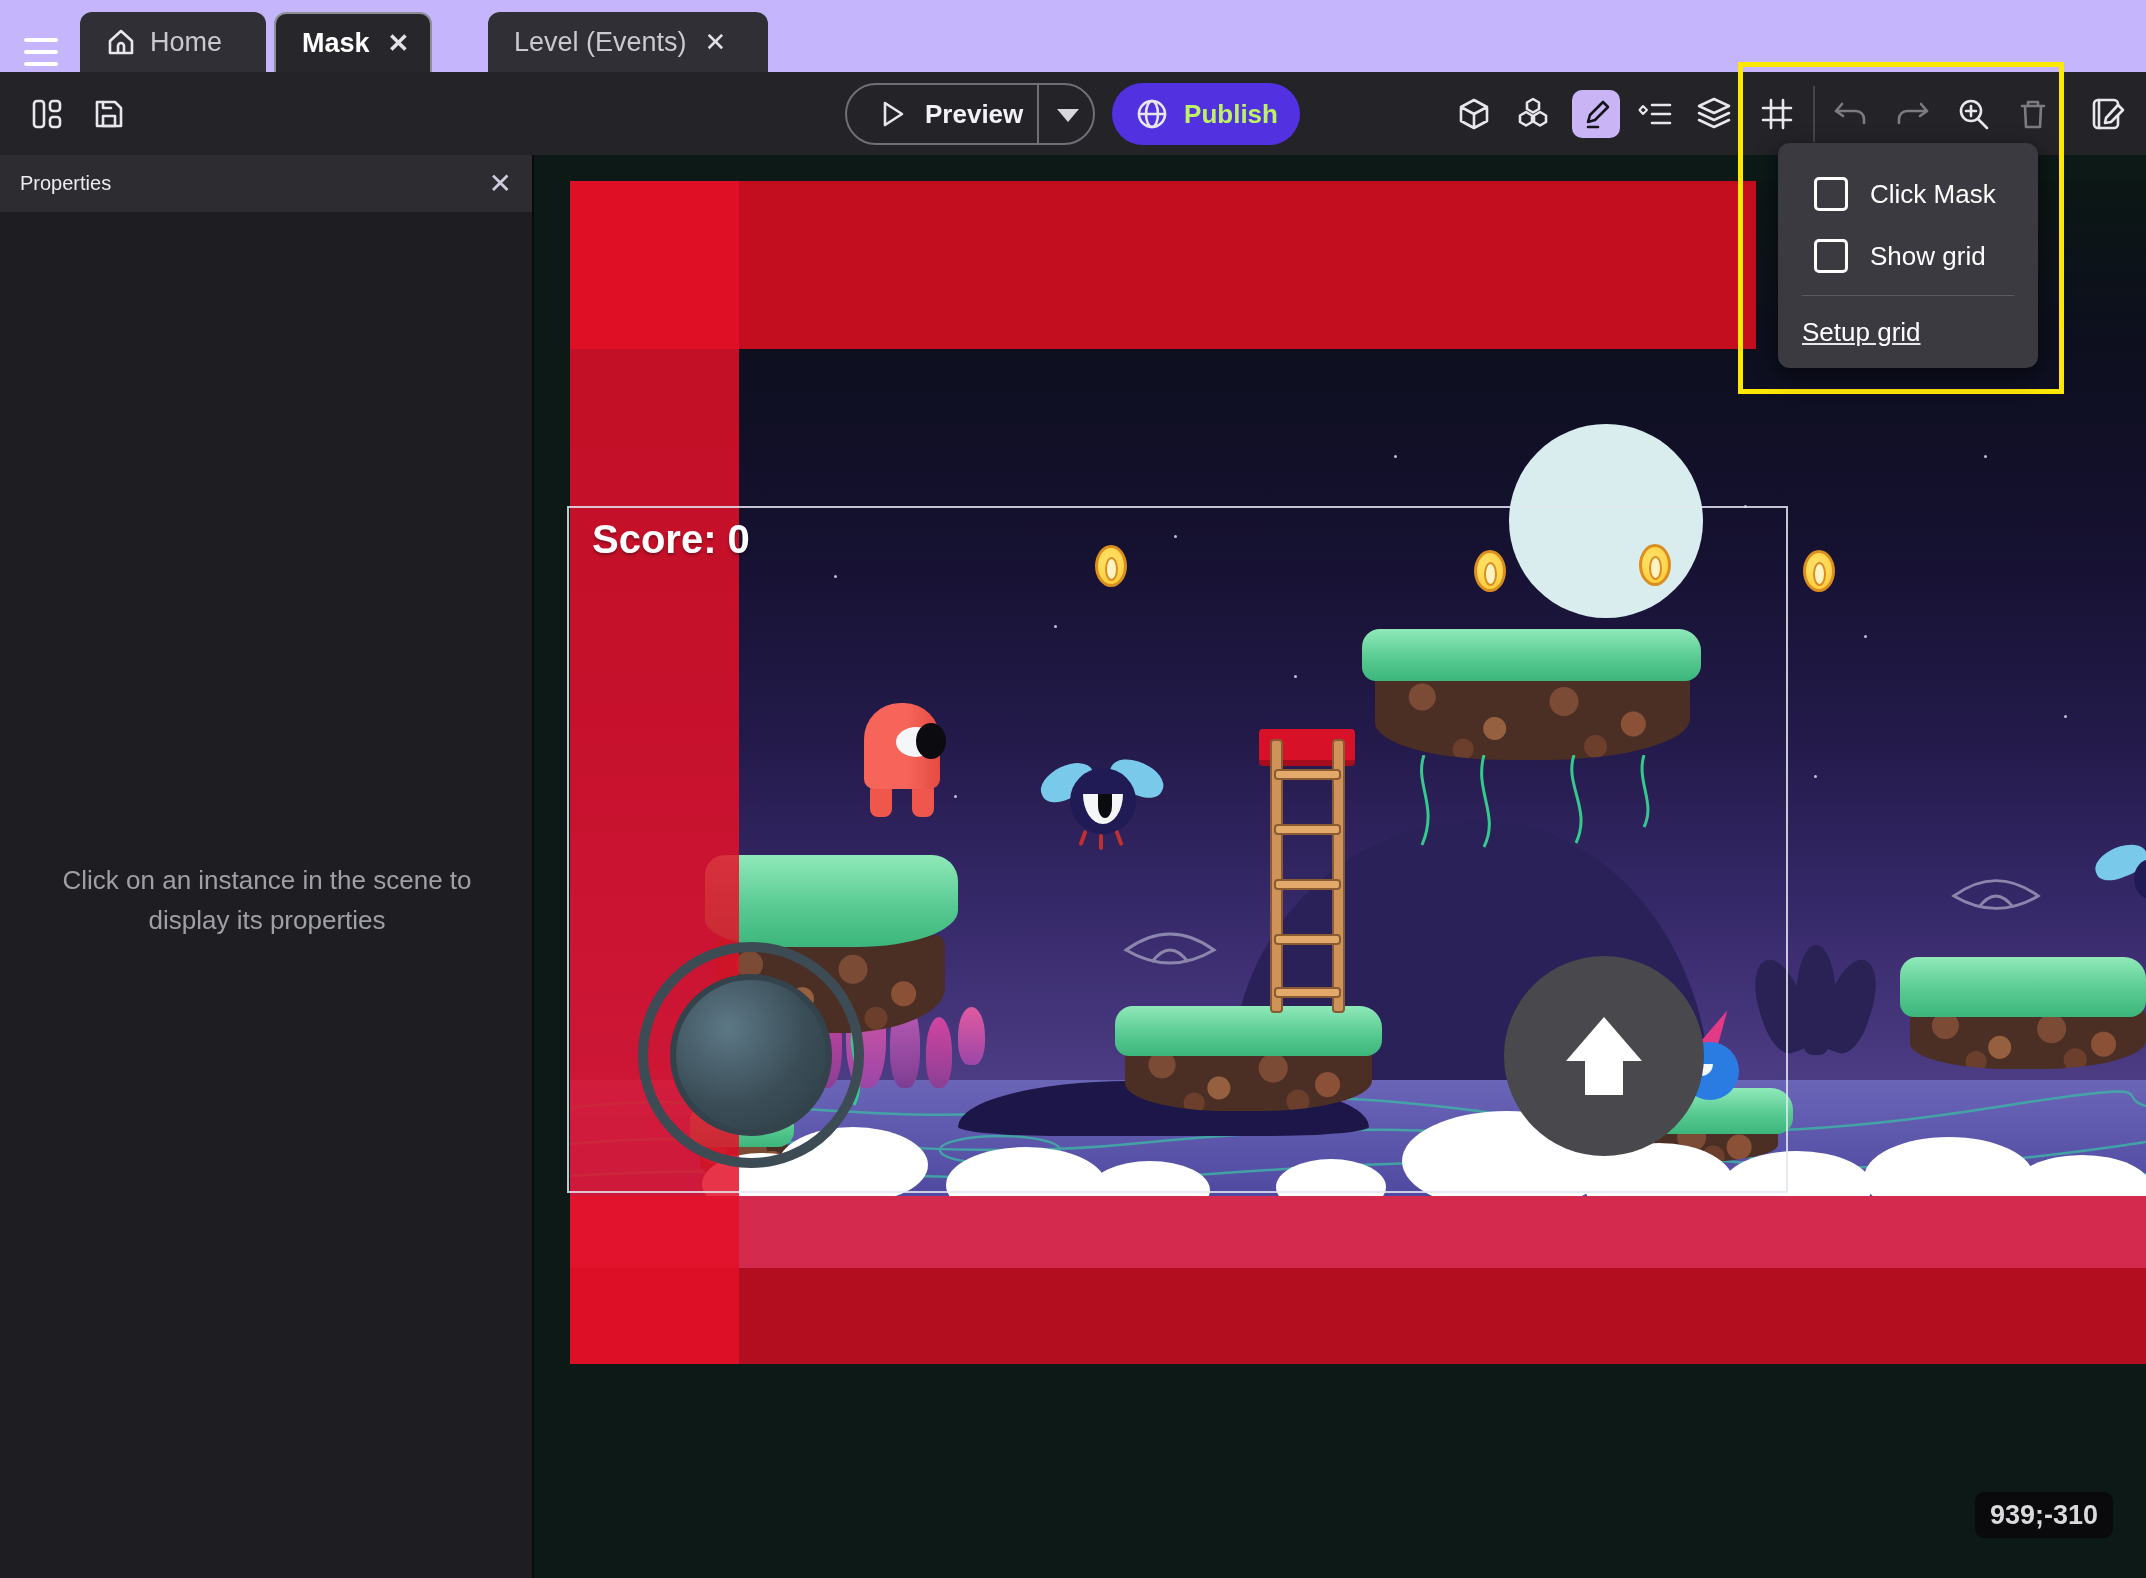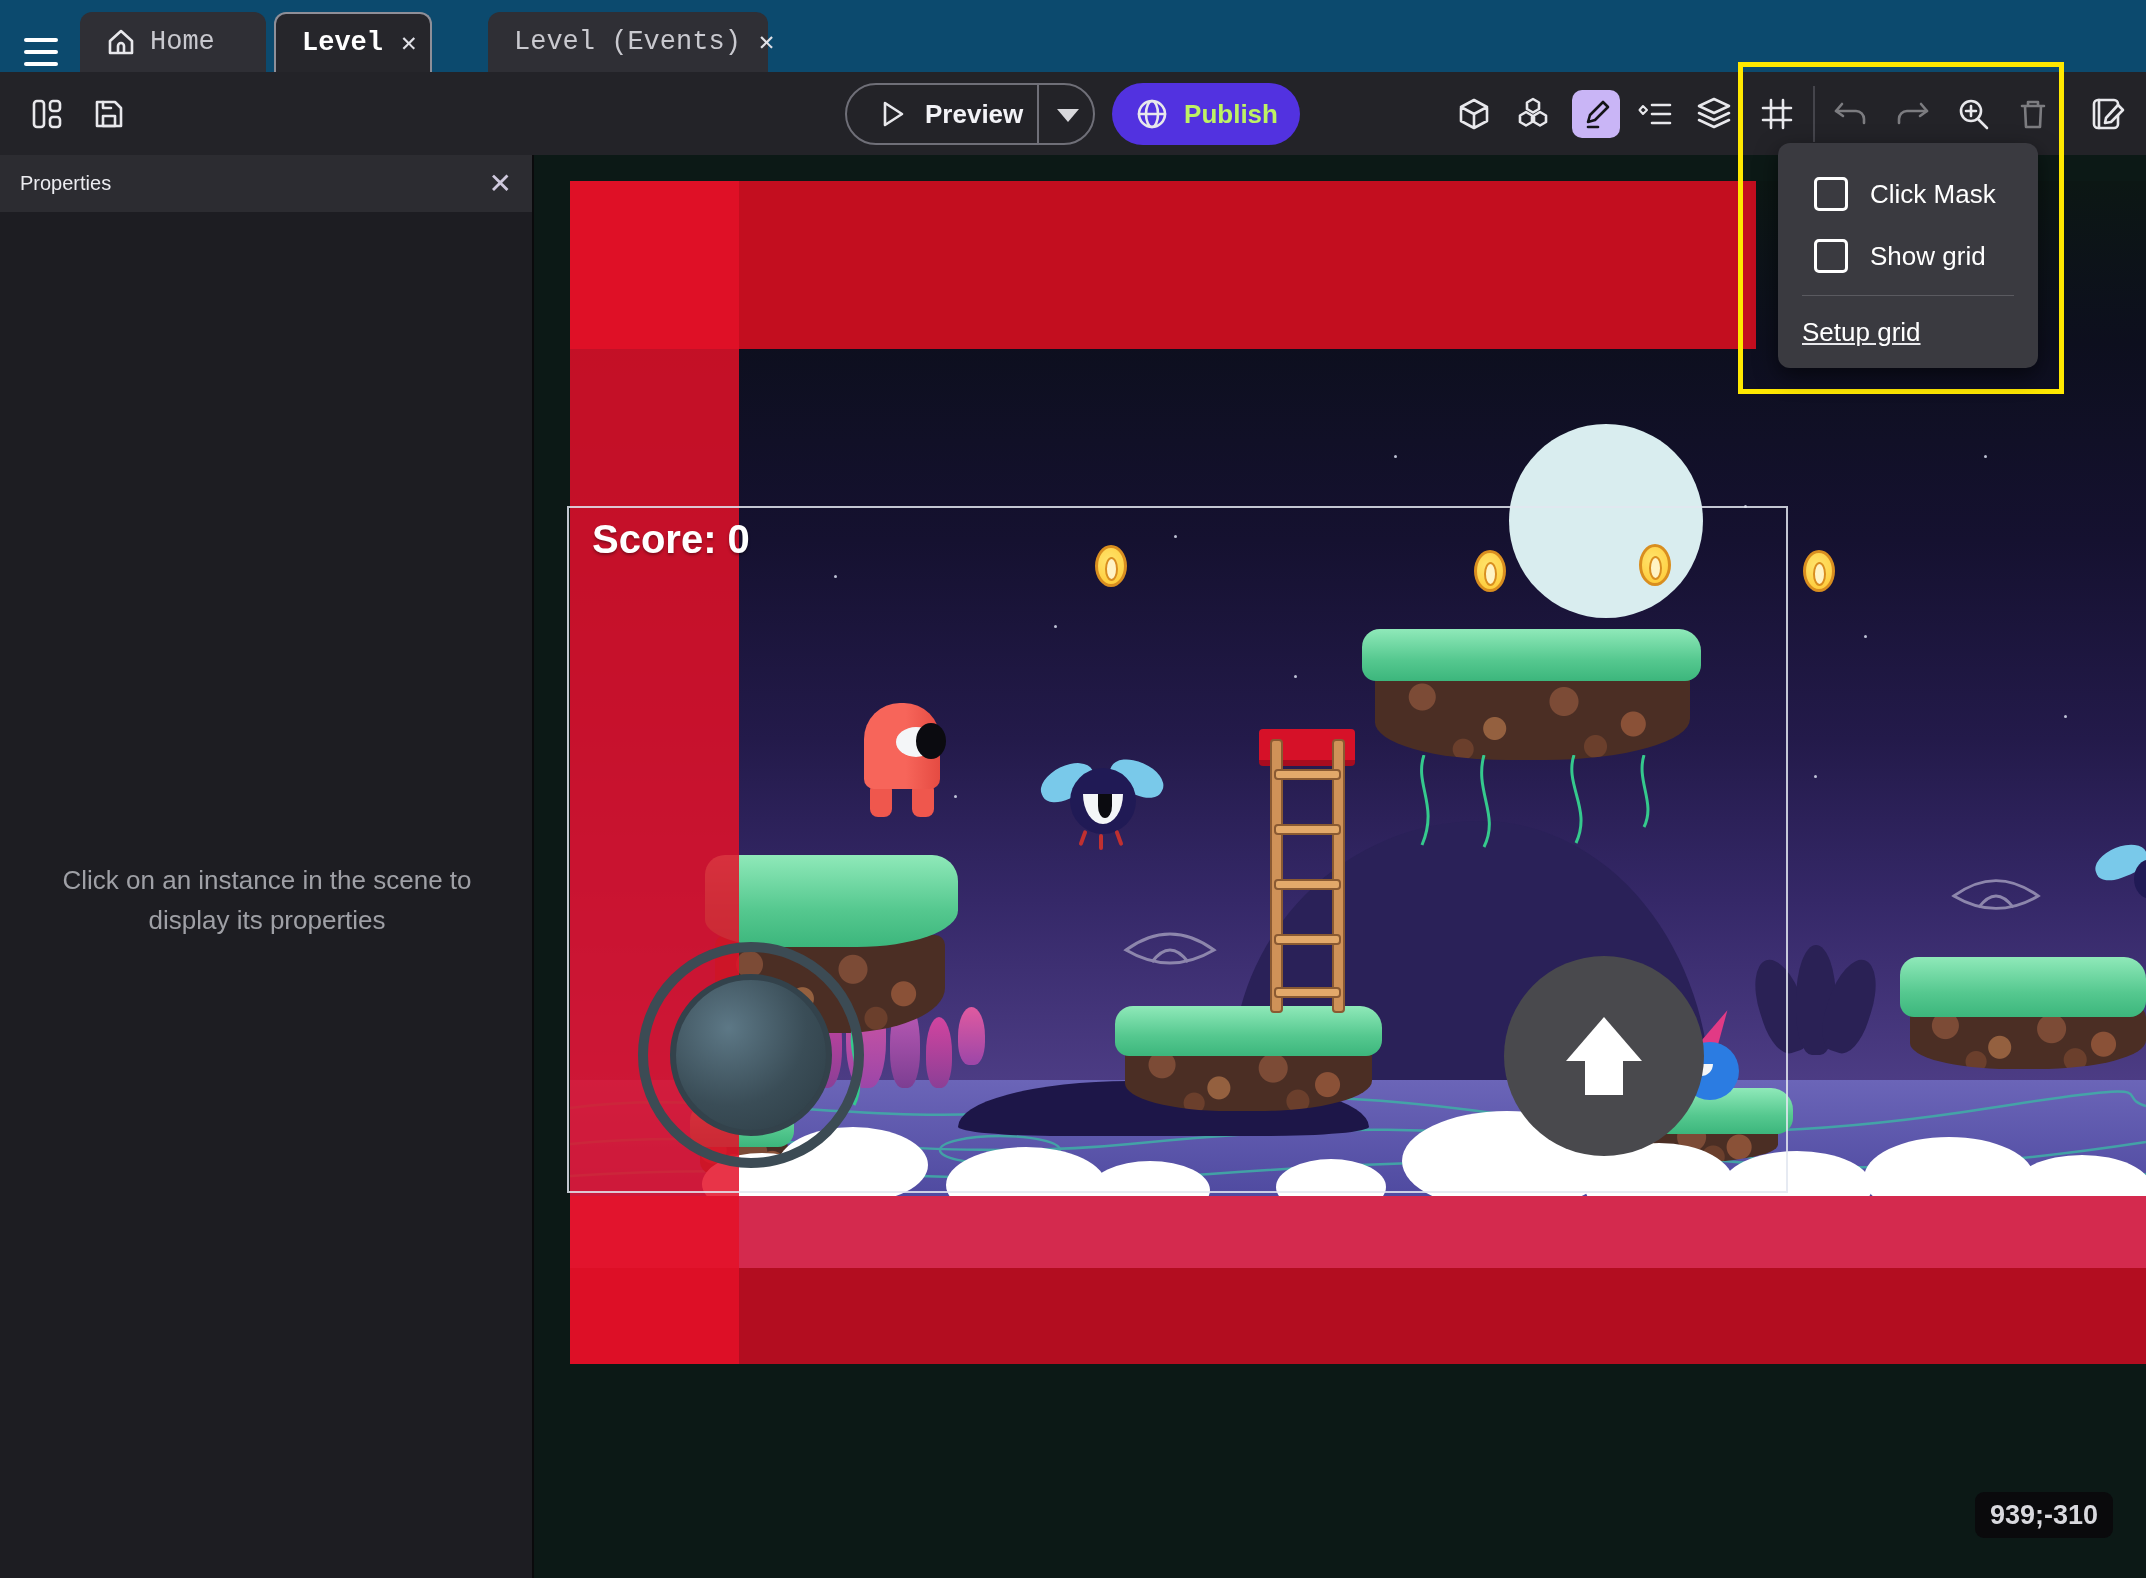"Home" #tabbar { background: #0c4a6e -> #c4b5fd; font-family: Liberation Mono, monospace -> none }
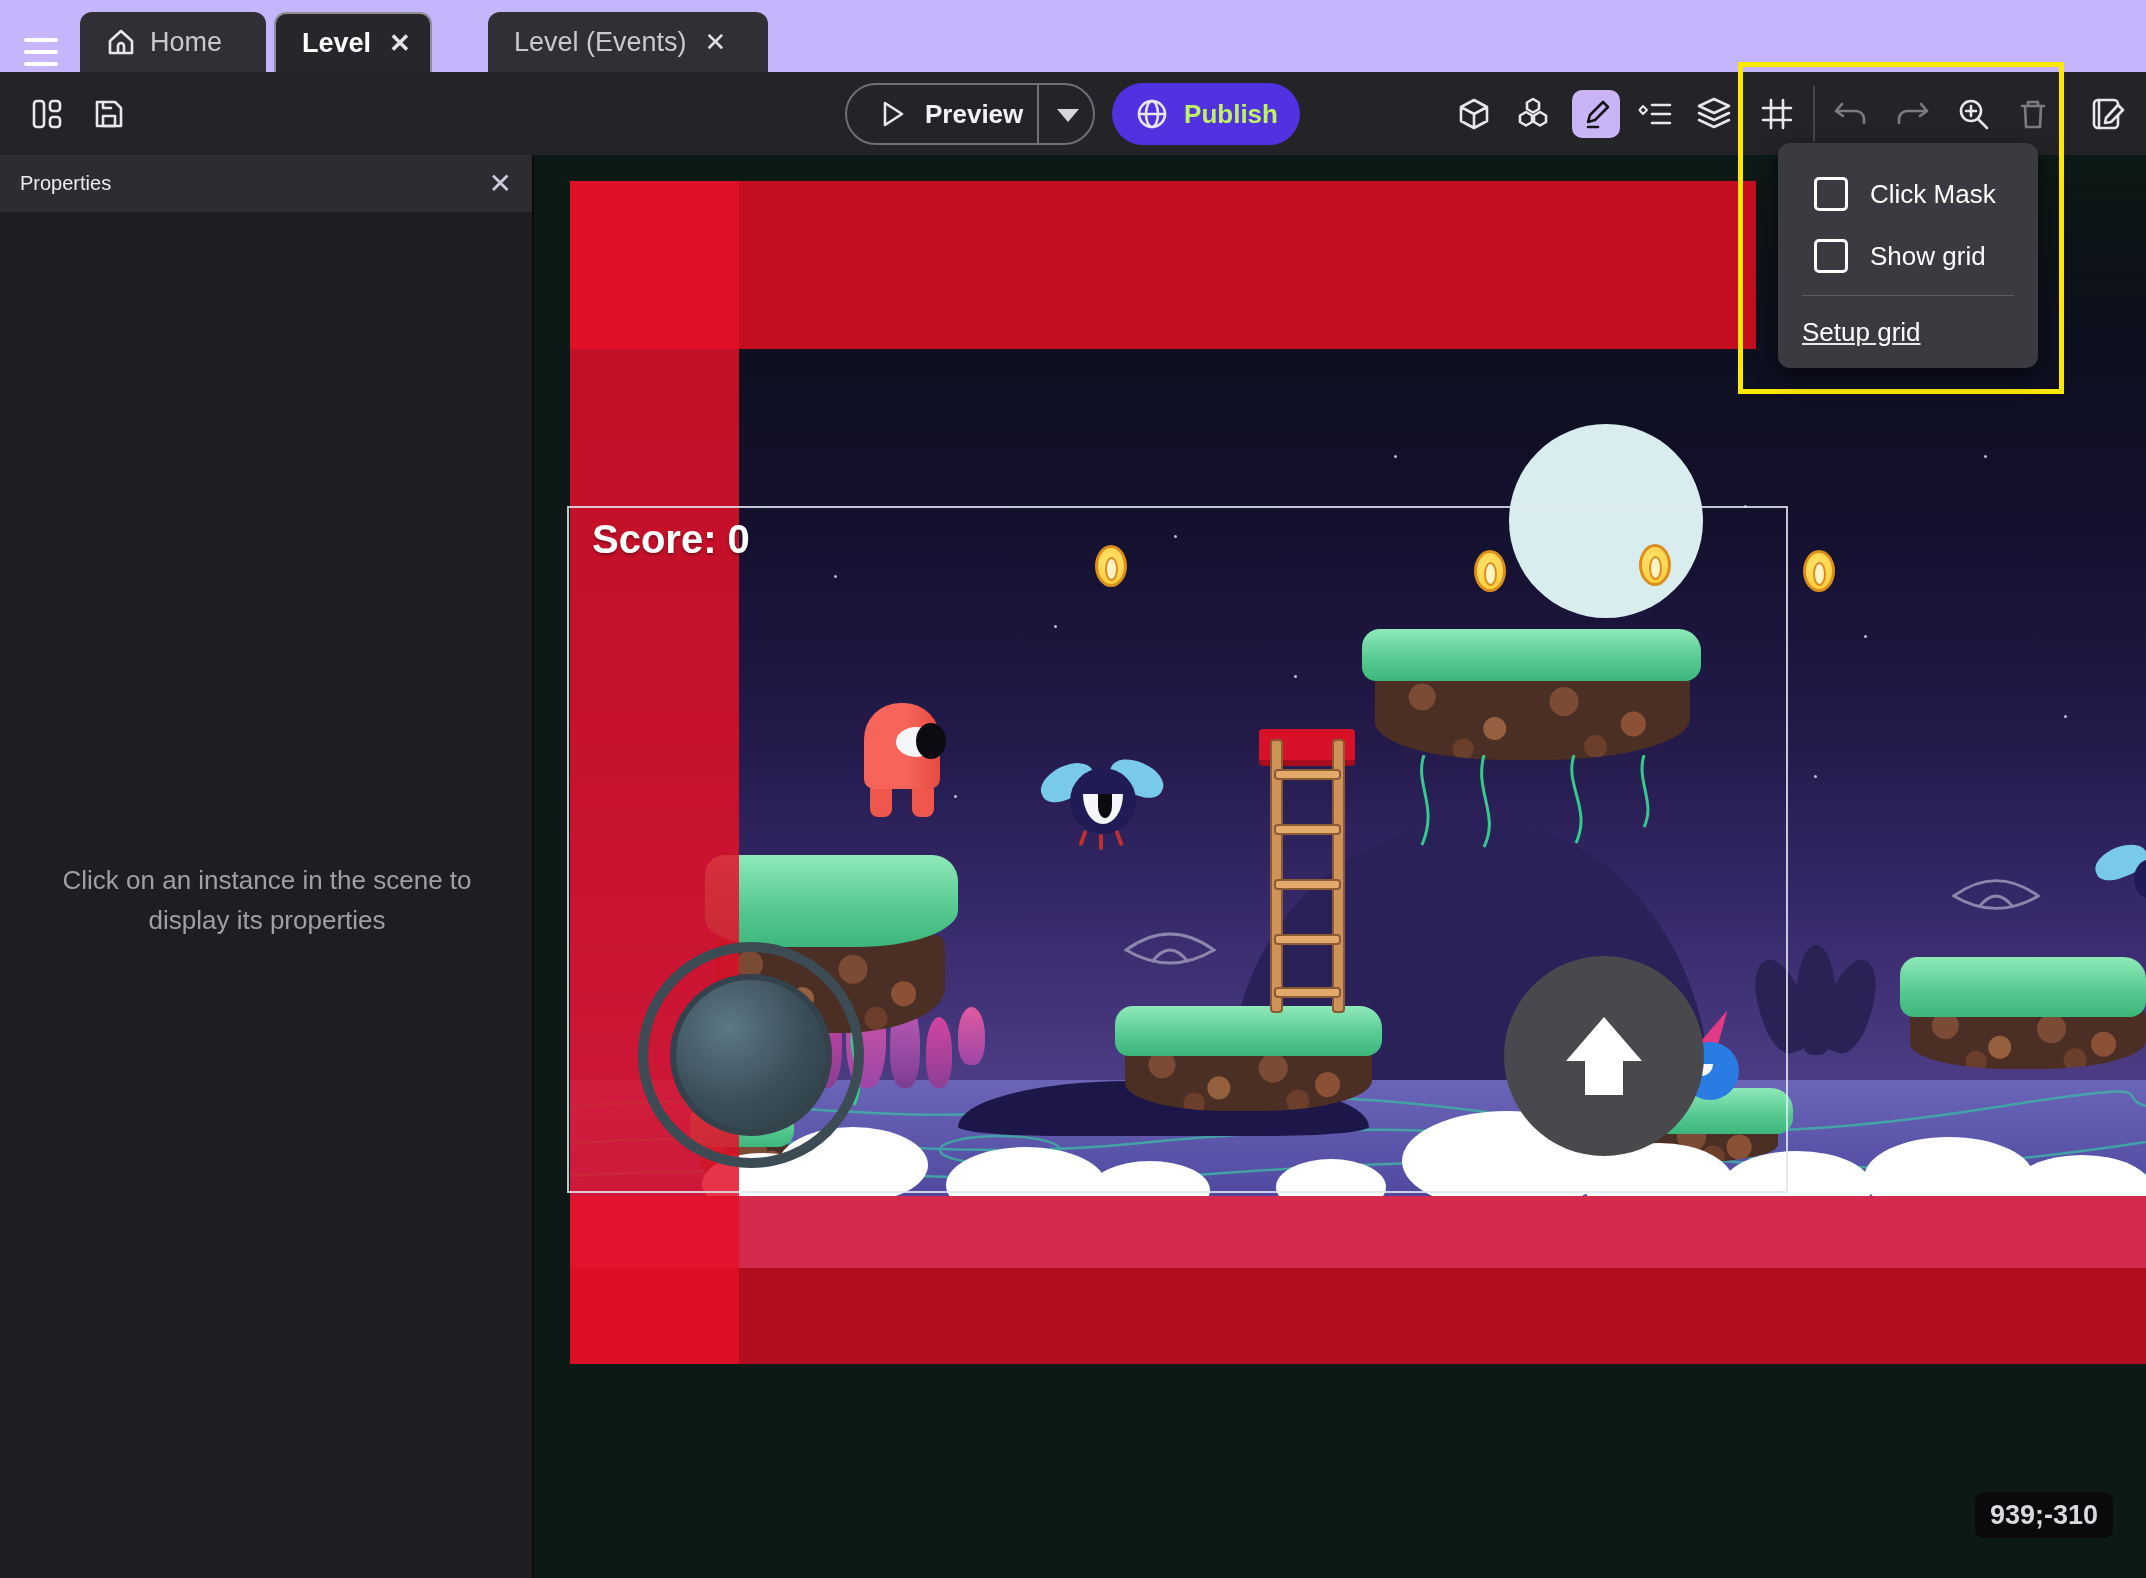"Level" span.tab-label { text: Level -> Mask }
